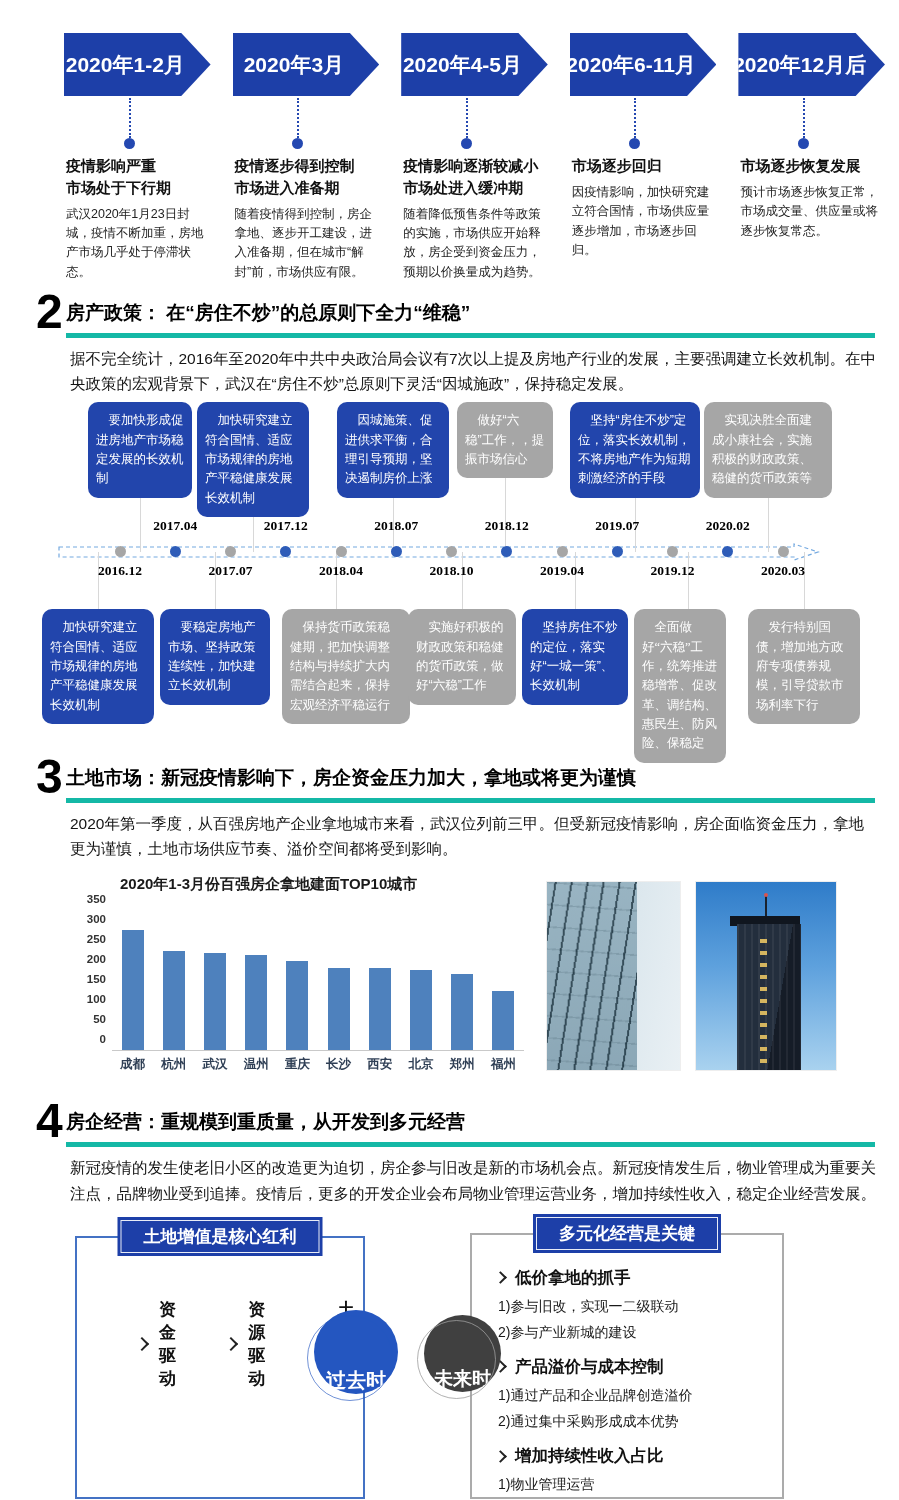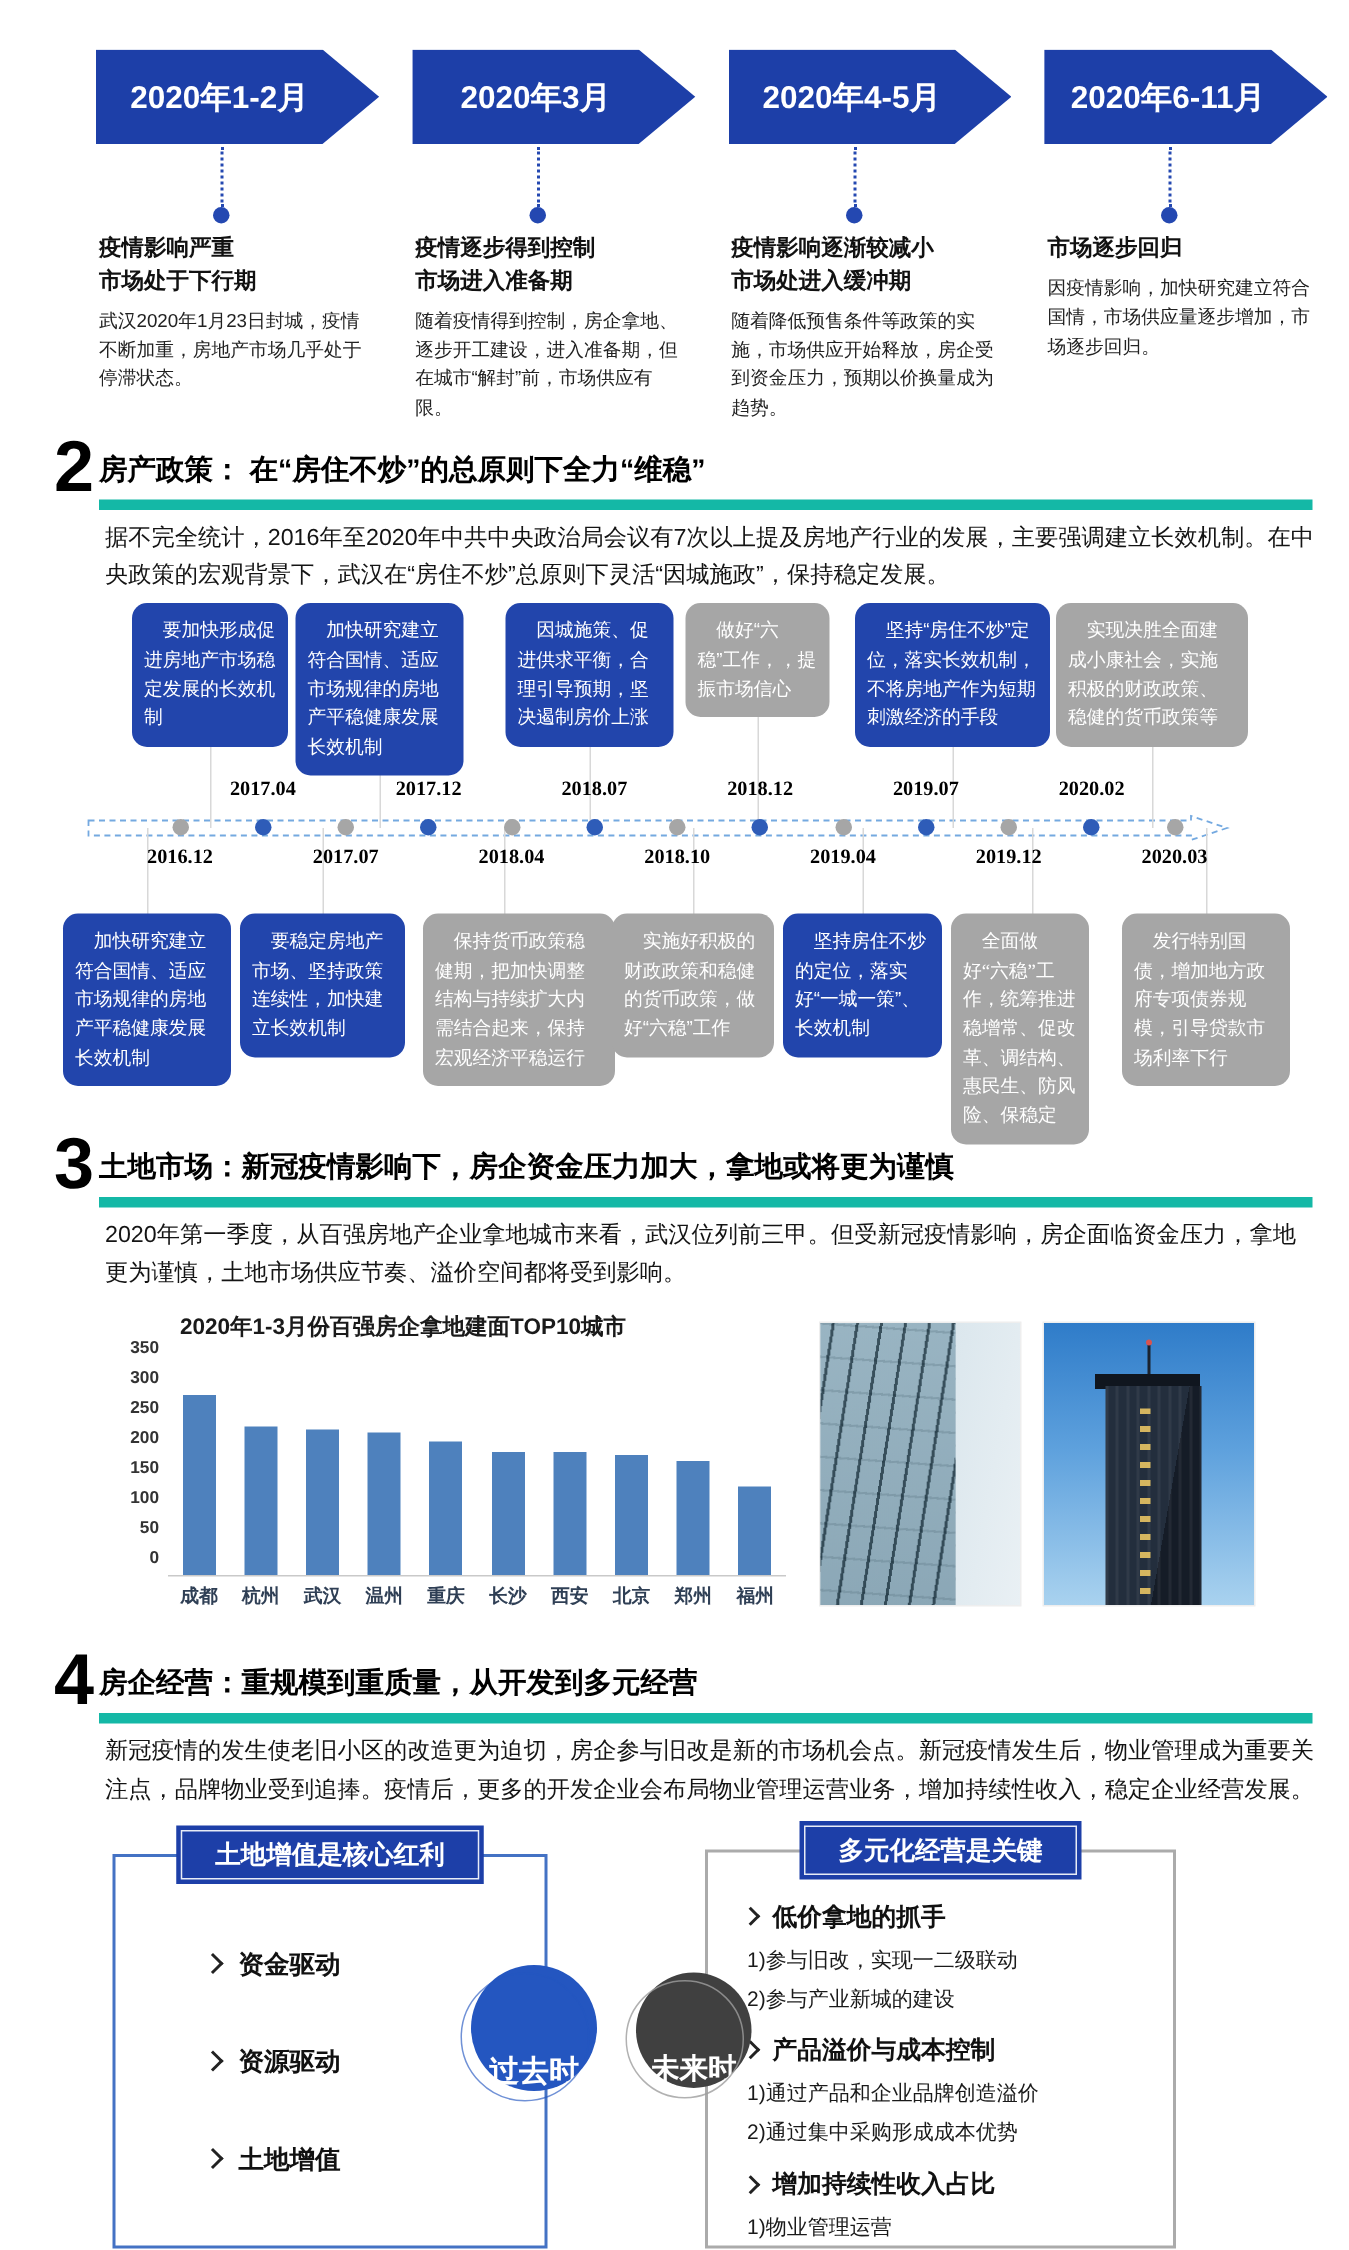"2020年12月后" div.phase-col { html: none -> <div> <div> <span>2020年12月后</span> </div> <div></div> <div></div> <div>市场逐步恢复发展</div> <div>预计市场逐步恢复正常，市场成交量、供应量或将逐步恢复常态。</div> </div> }
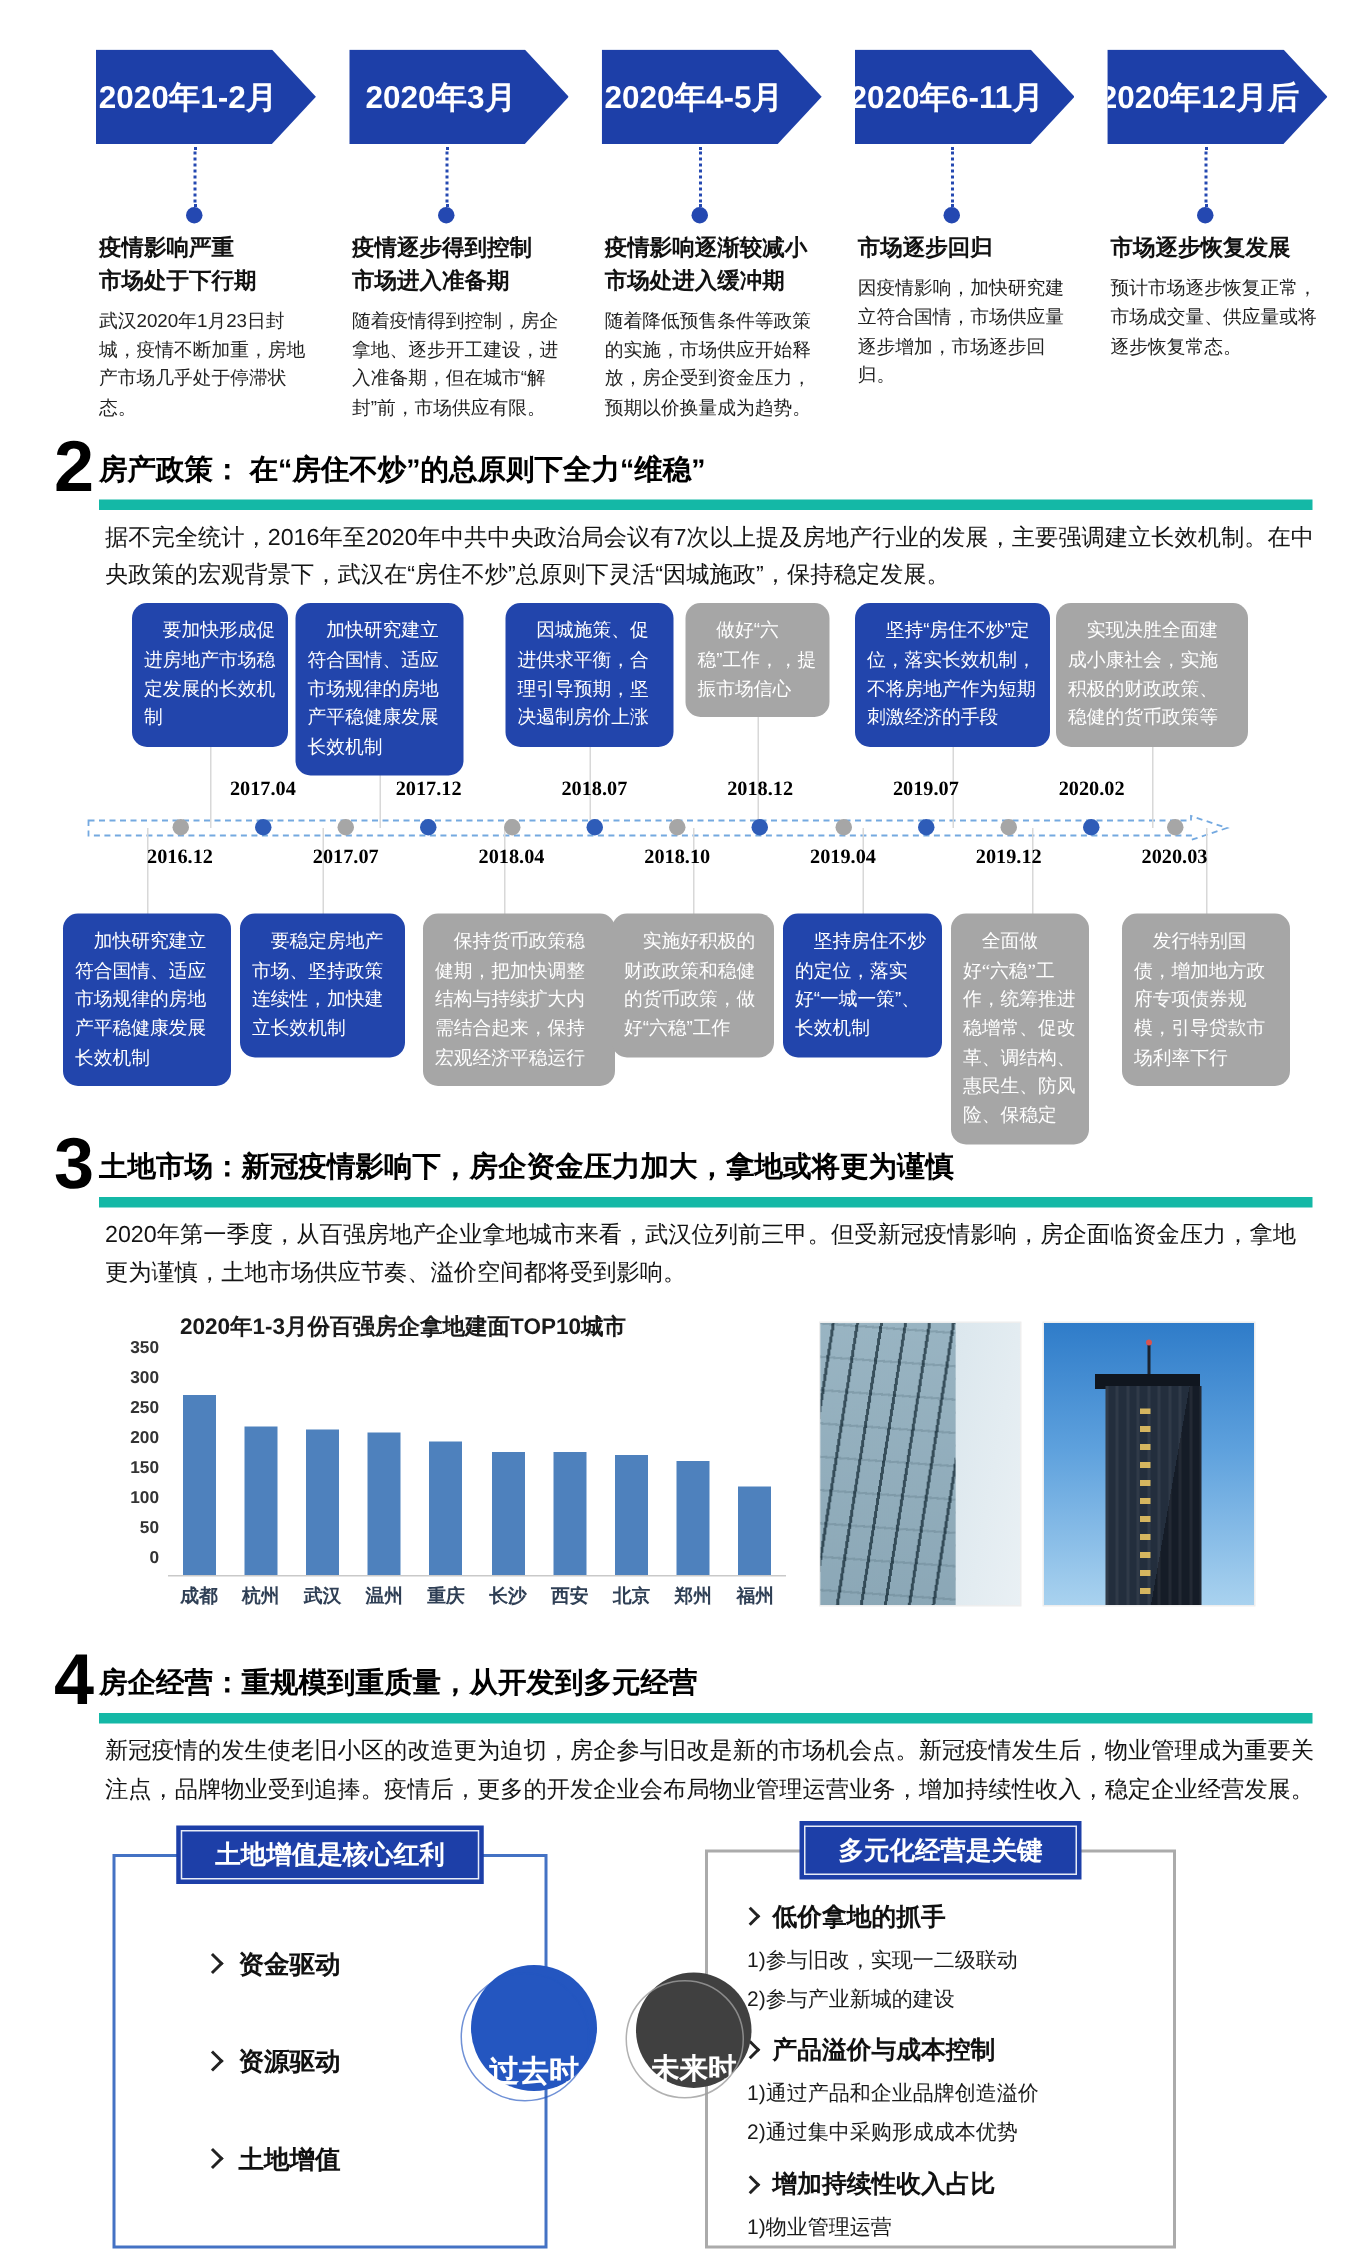"房产政策： 在“房住不炒”的总原则下全力“维稳”" .sec-title { border-bottom: 7px solid #14b8a6 -> 5px solid #14b8a6 }
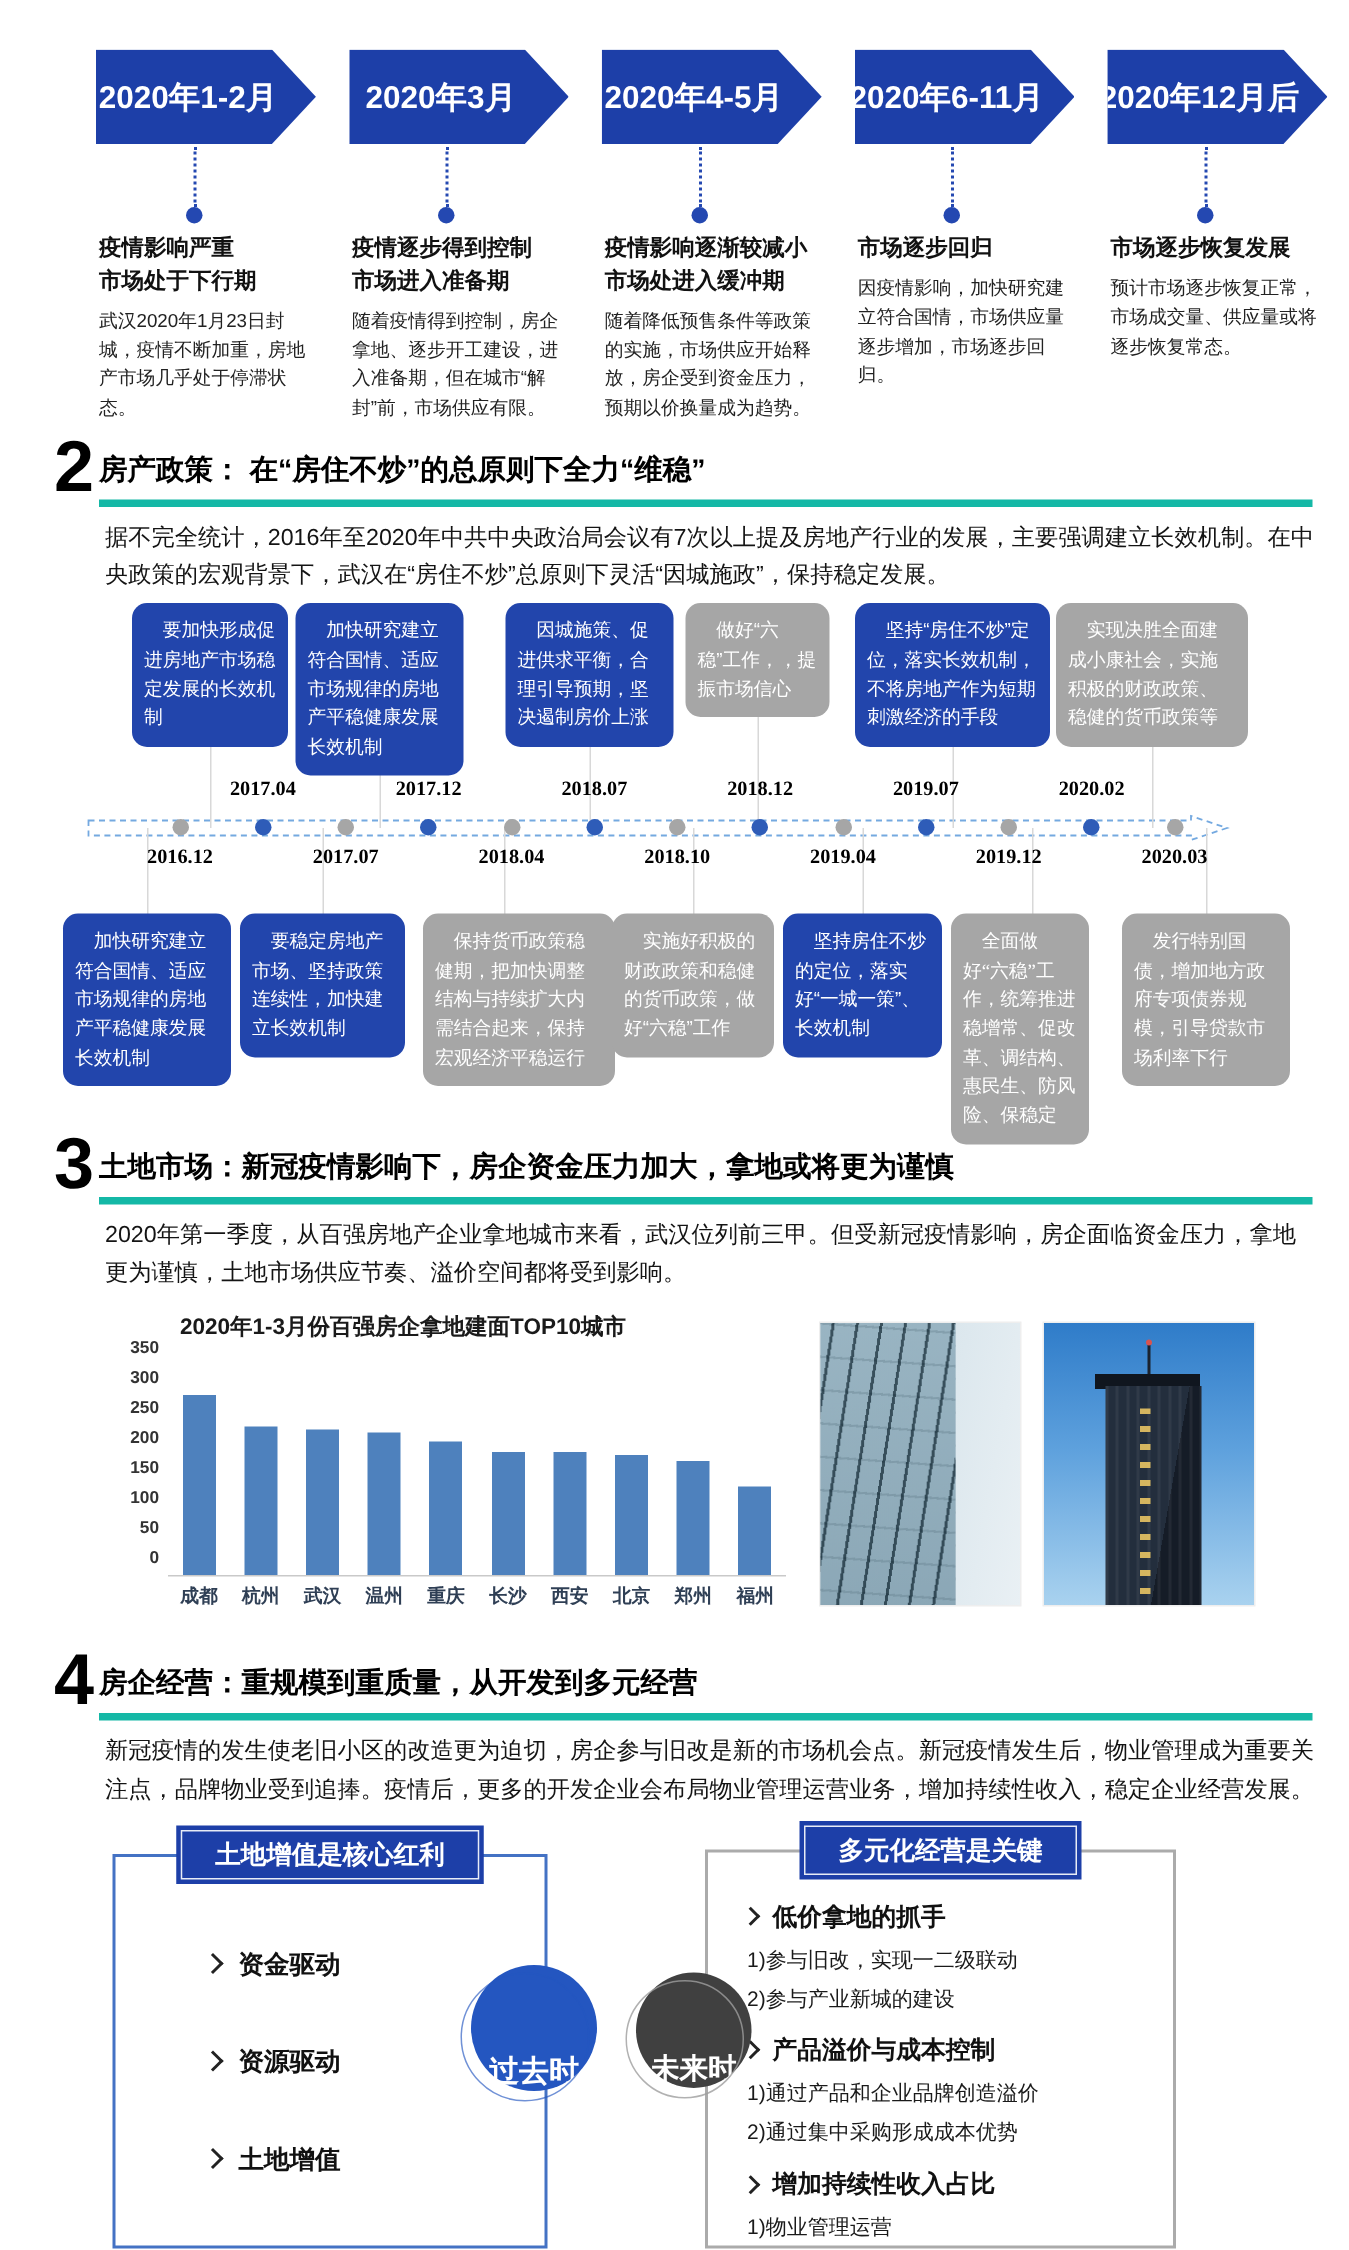"资金驱动" .op-items { flex-direction: column -> row }
